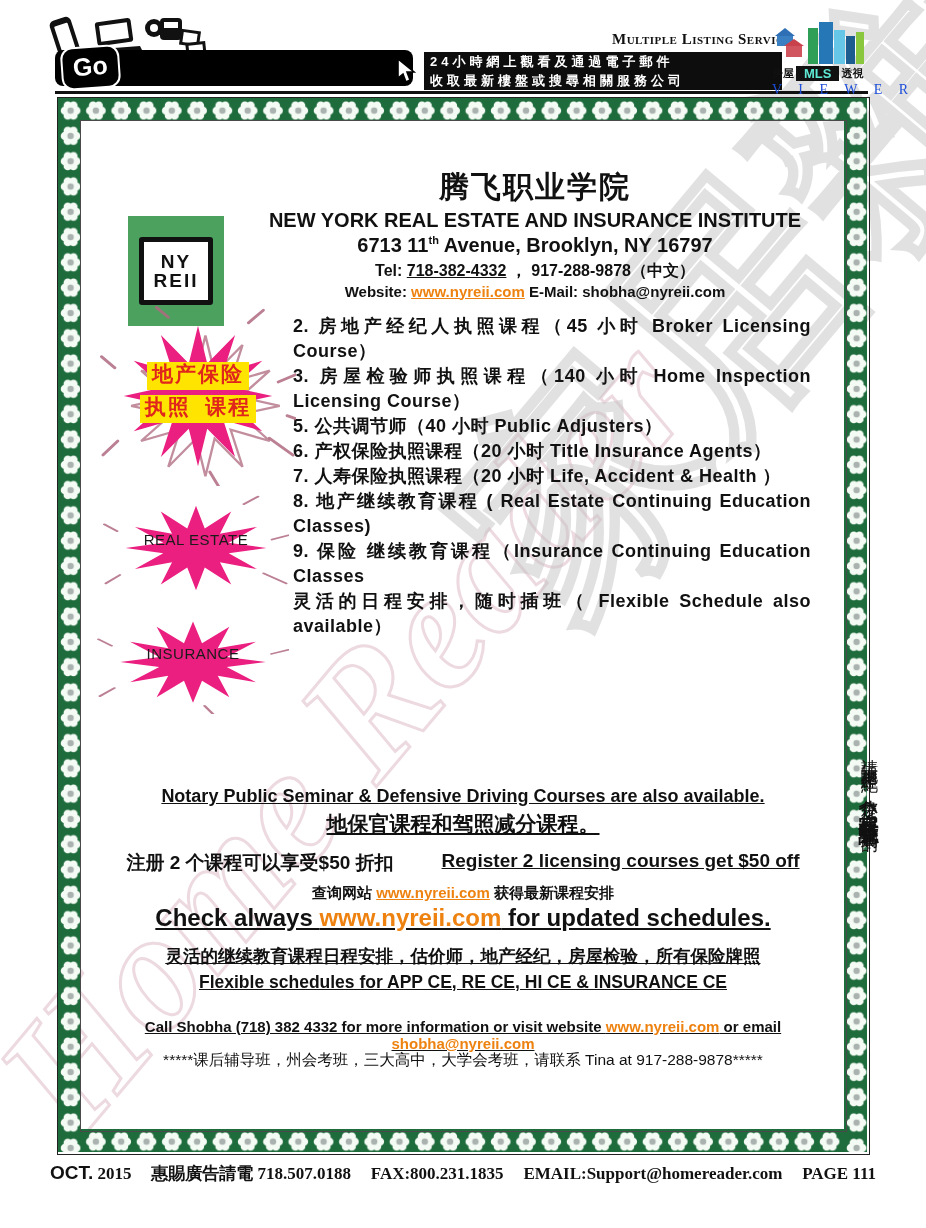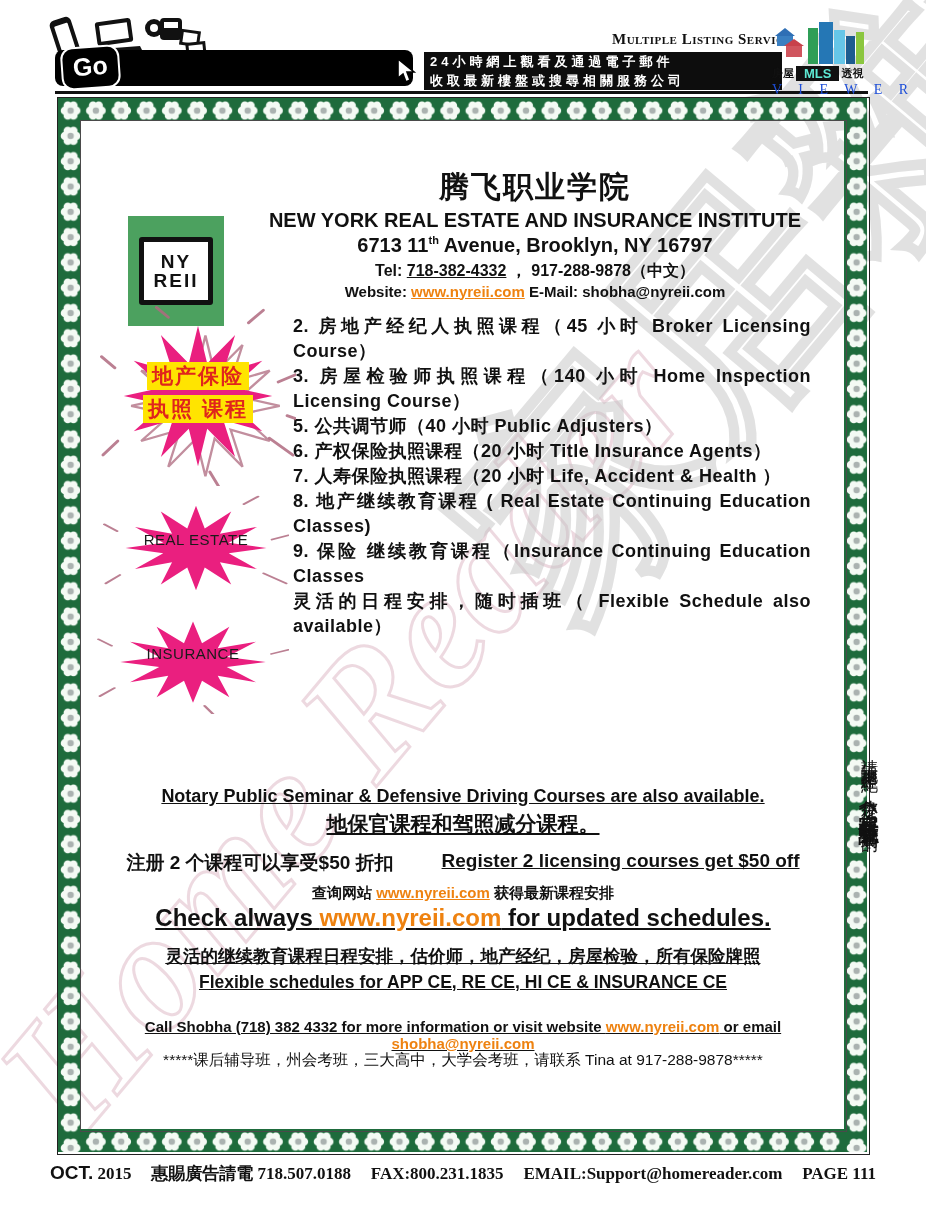"地产保险" #burst1 { font-family: none -> Liberation Mono, monospace }
